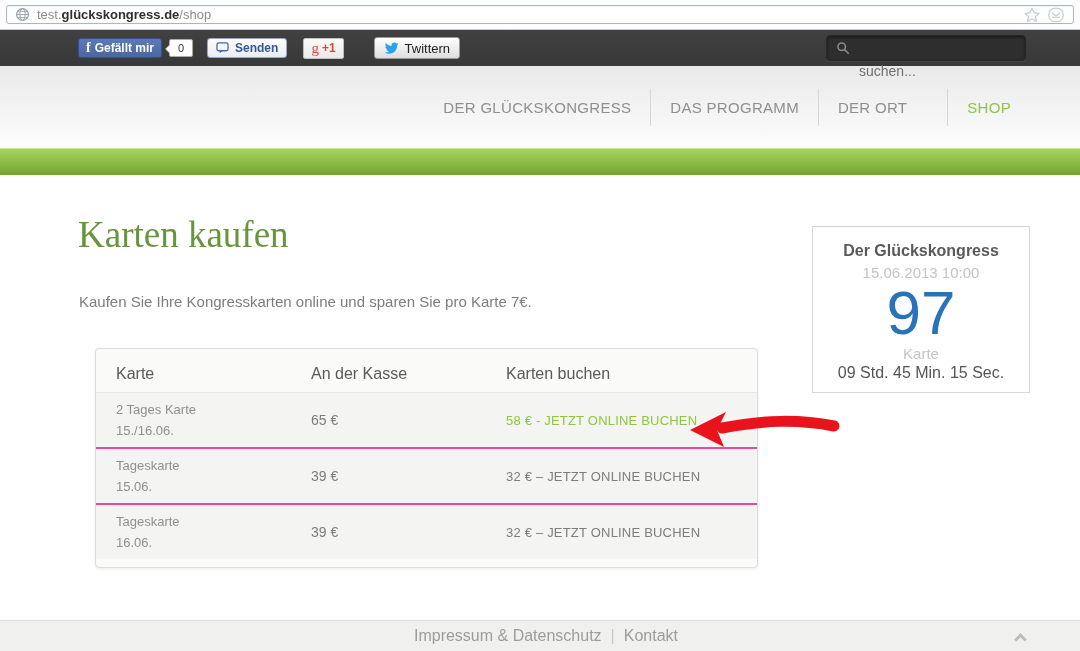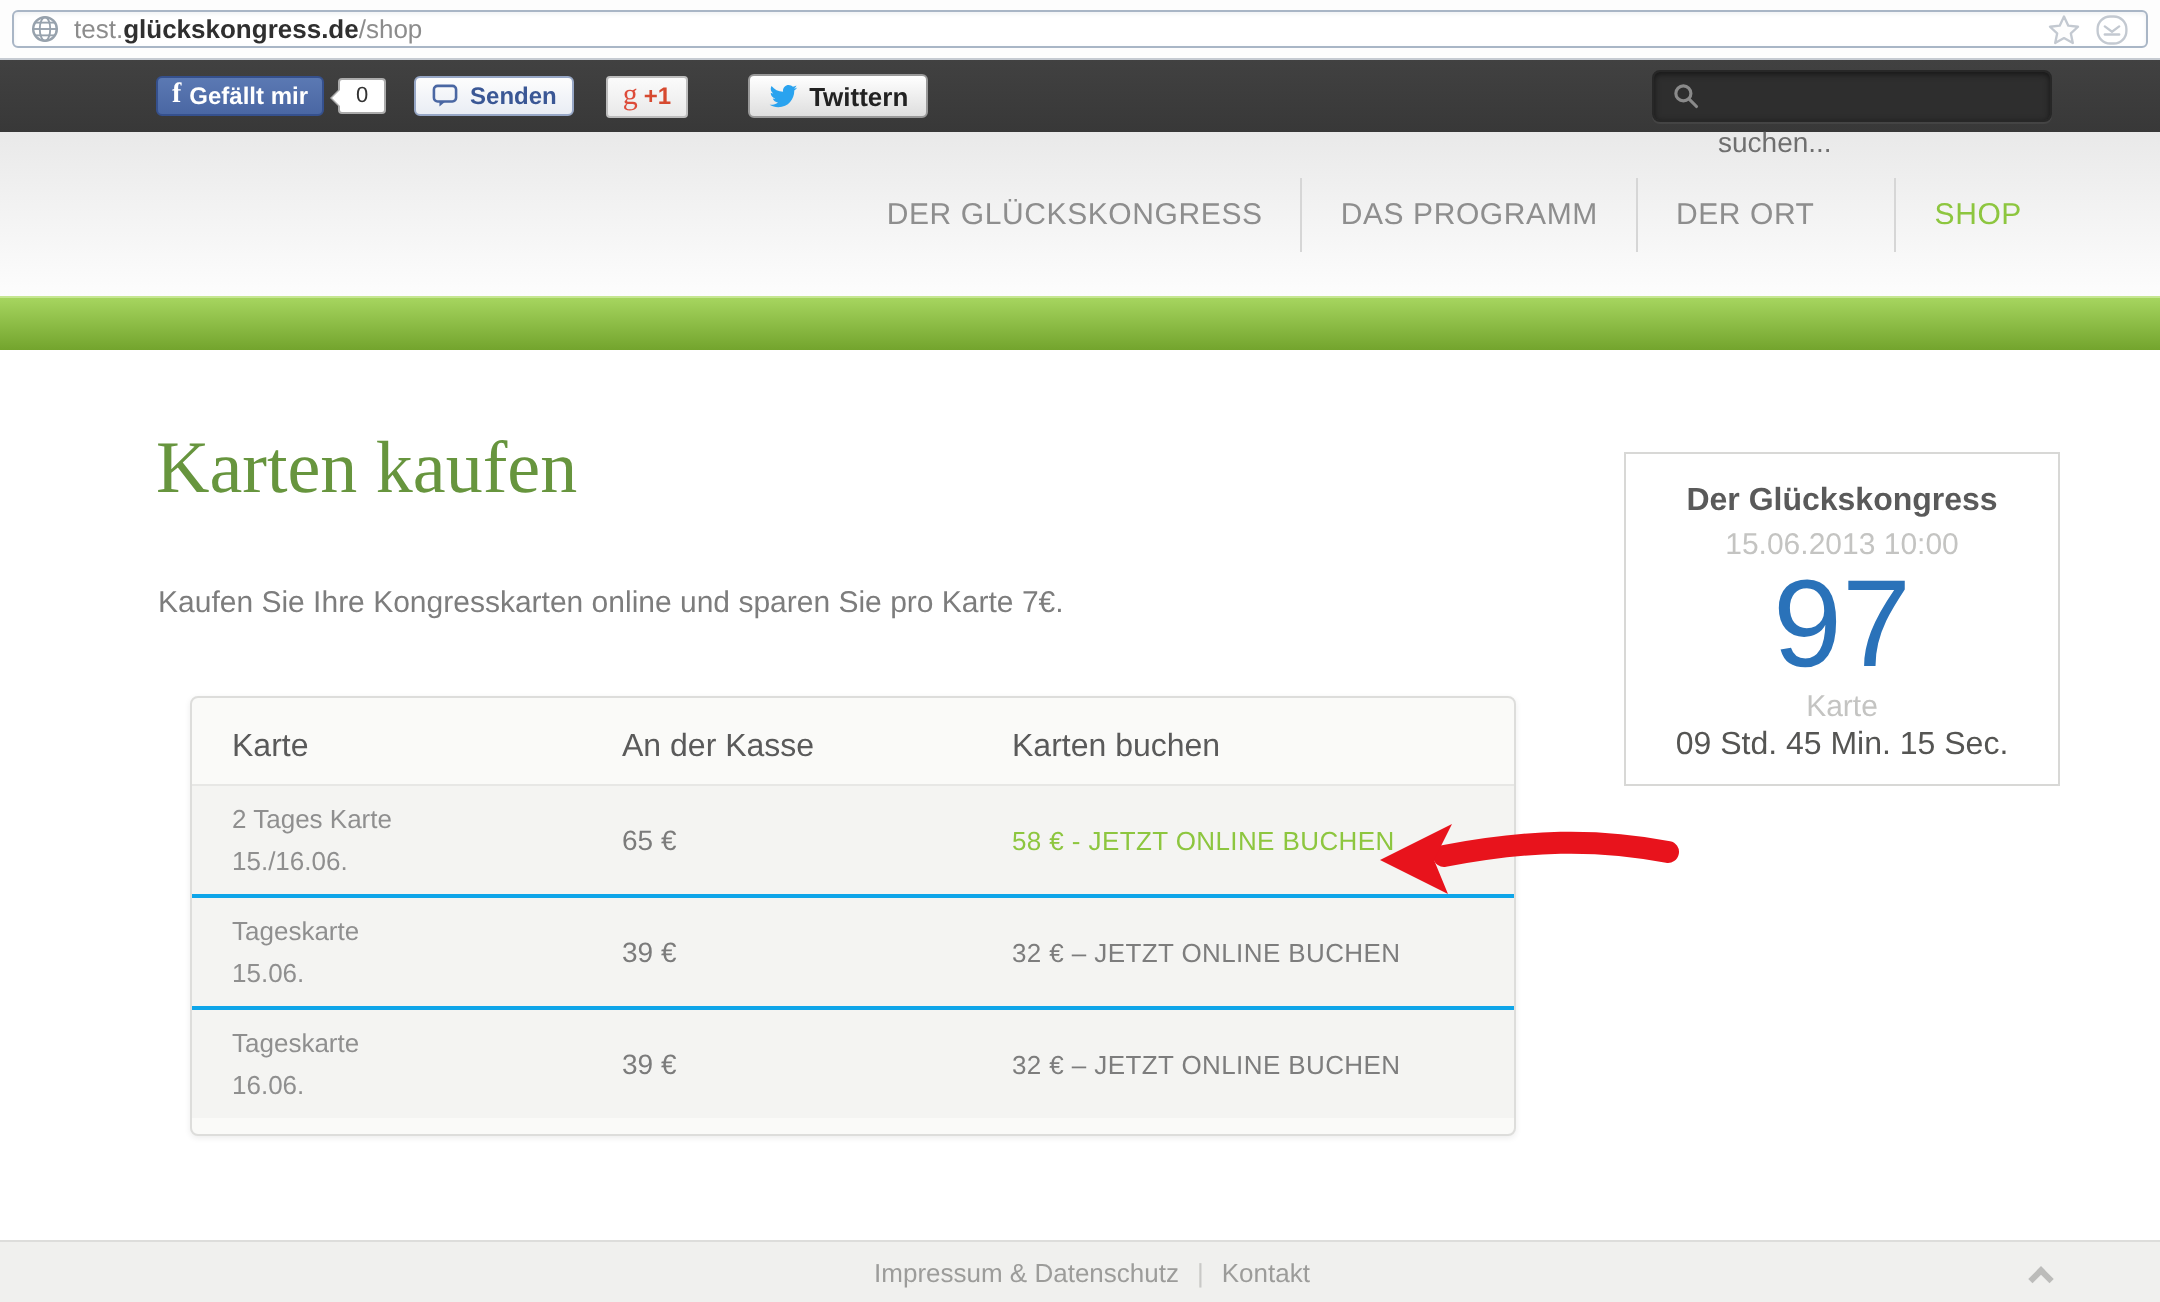"Twittern" .twitter-btn { font-weight: bold -> normal }
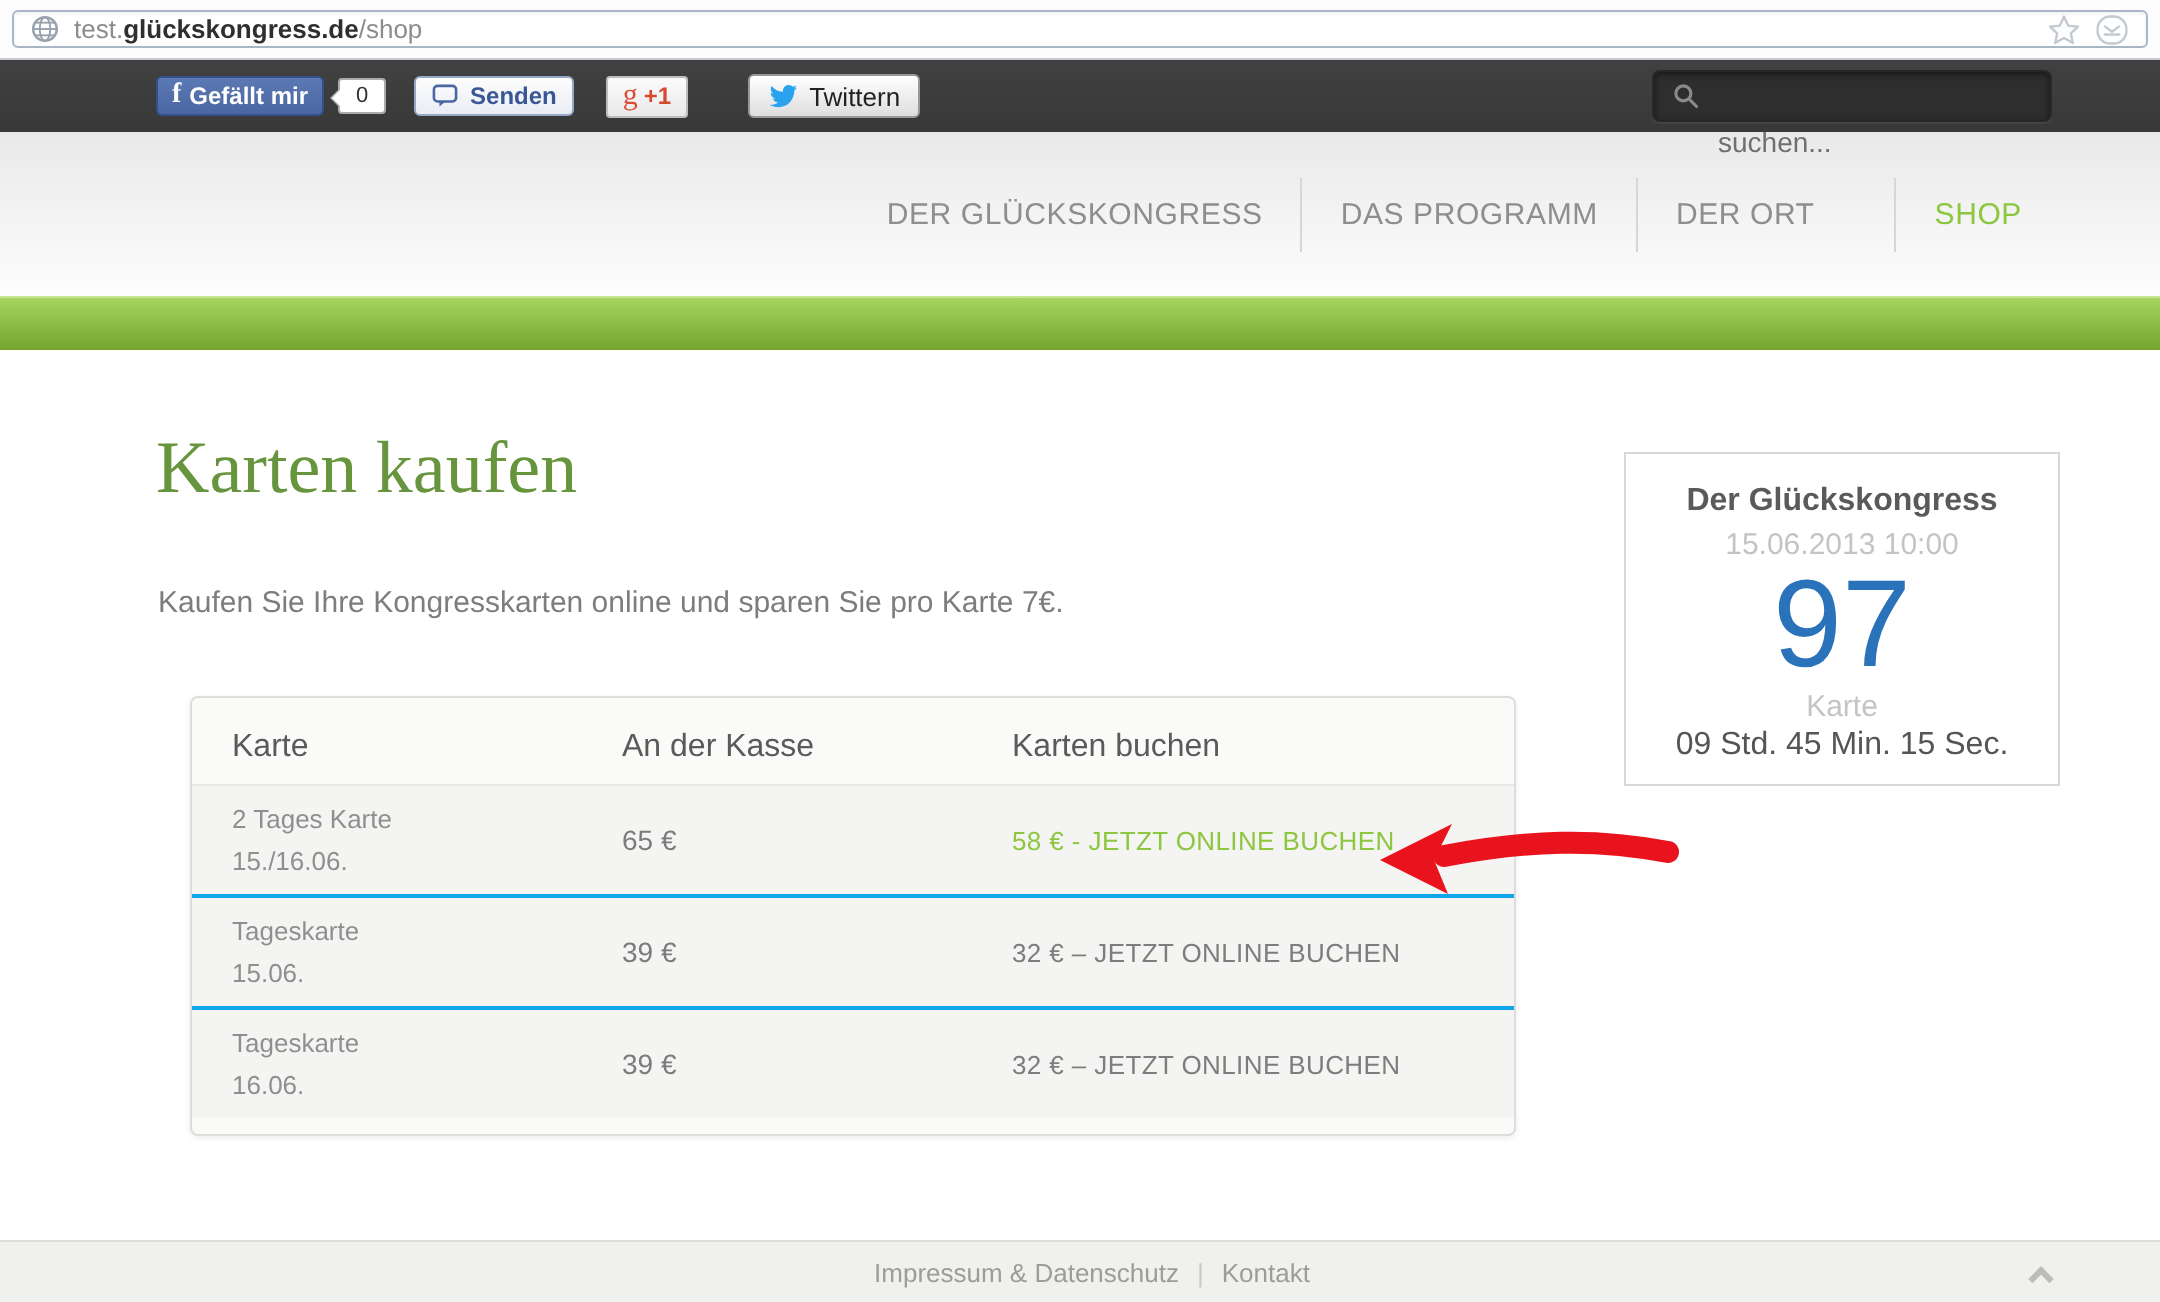"2 Tages Karte" .price-row { border-bottom: 2px solid #0ea5e9 -> 2px solid #ec4899 }
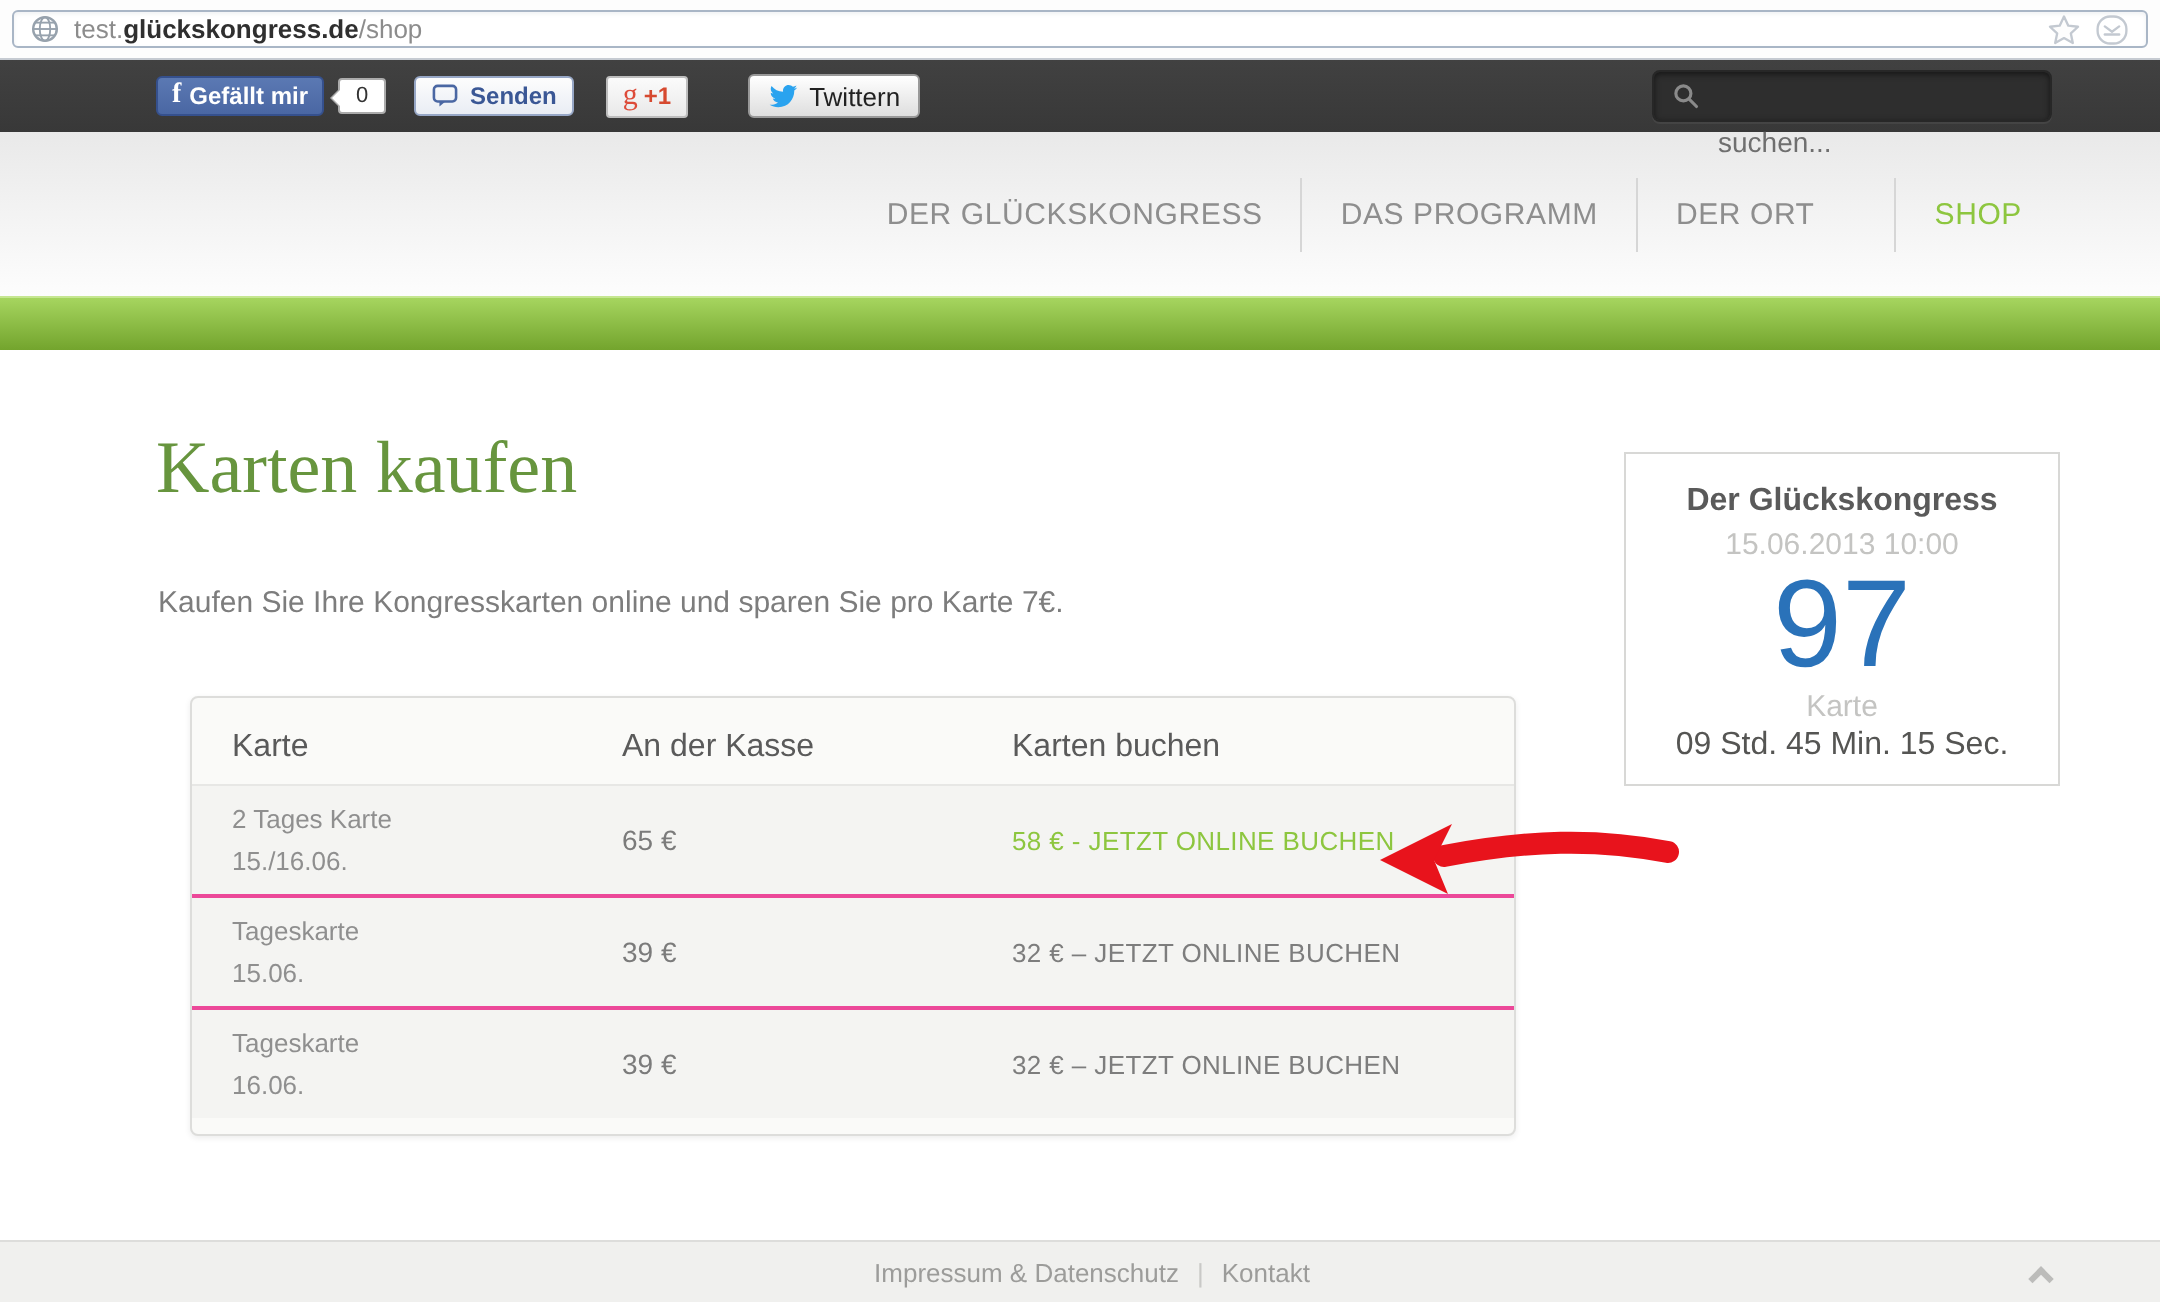"Impressum & Datenschutz" .site-footer { font-size: 13px -> 16px }
